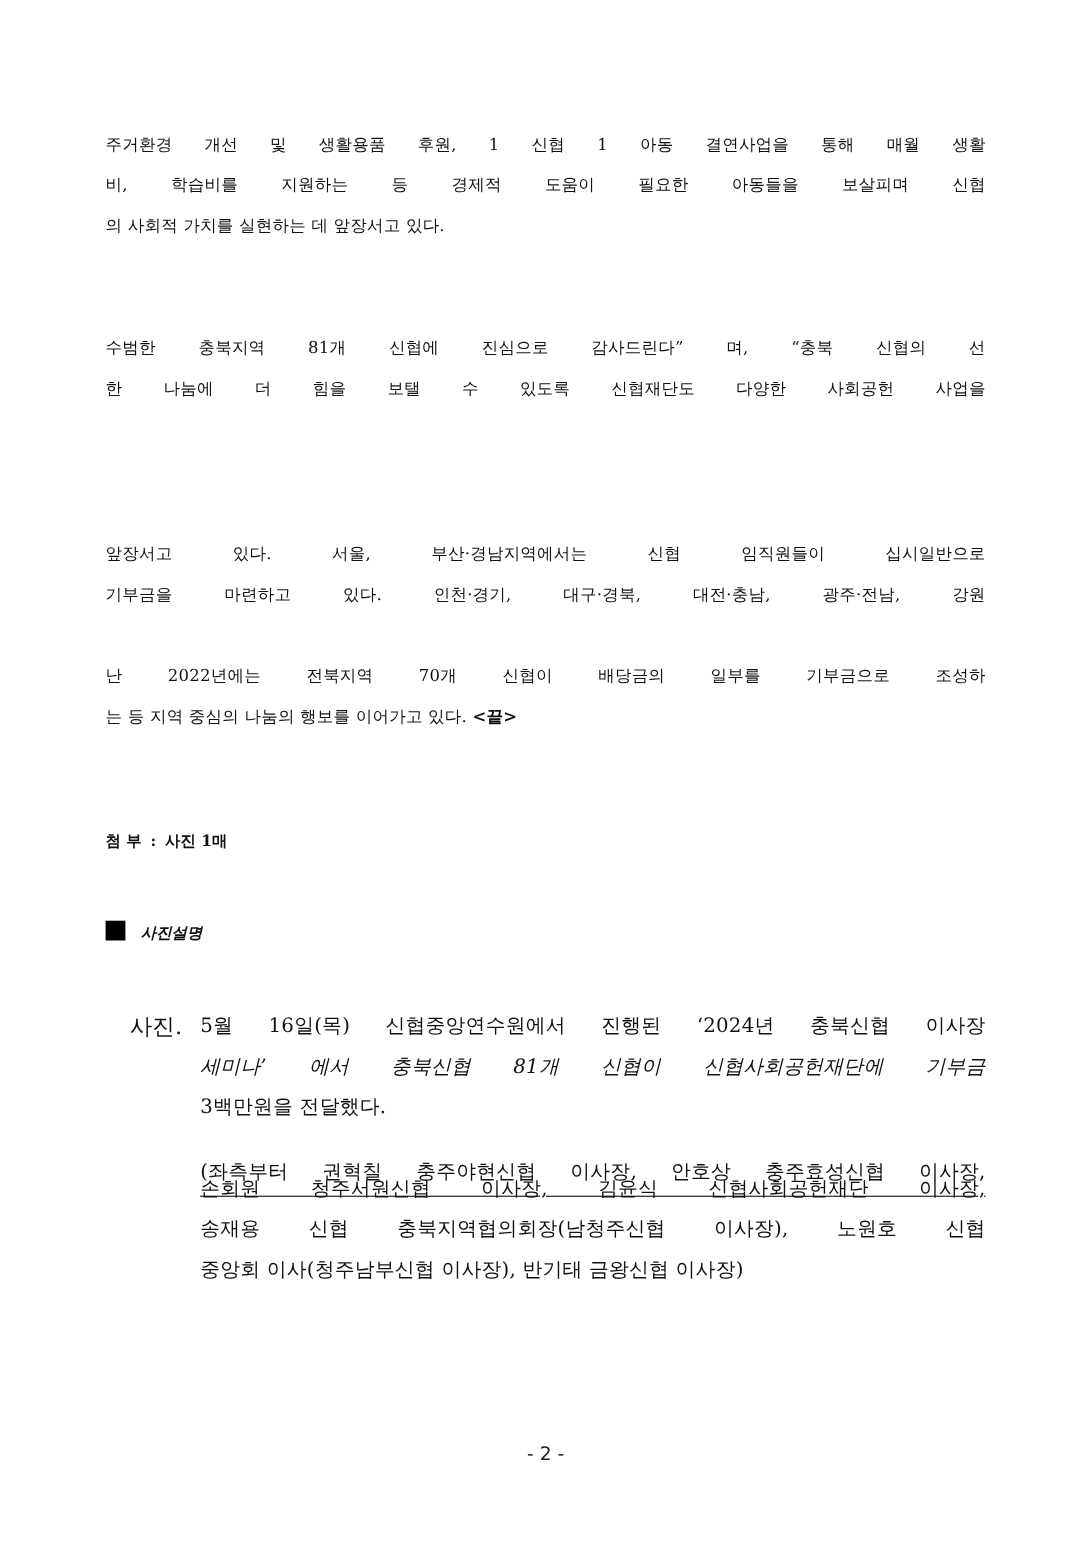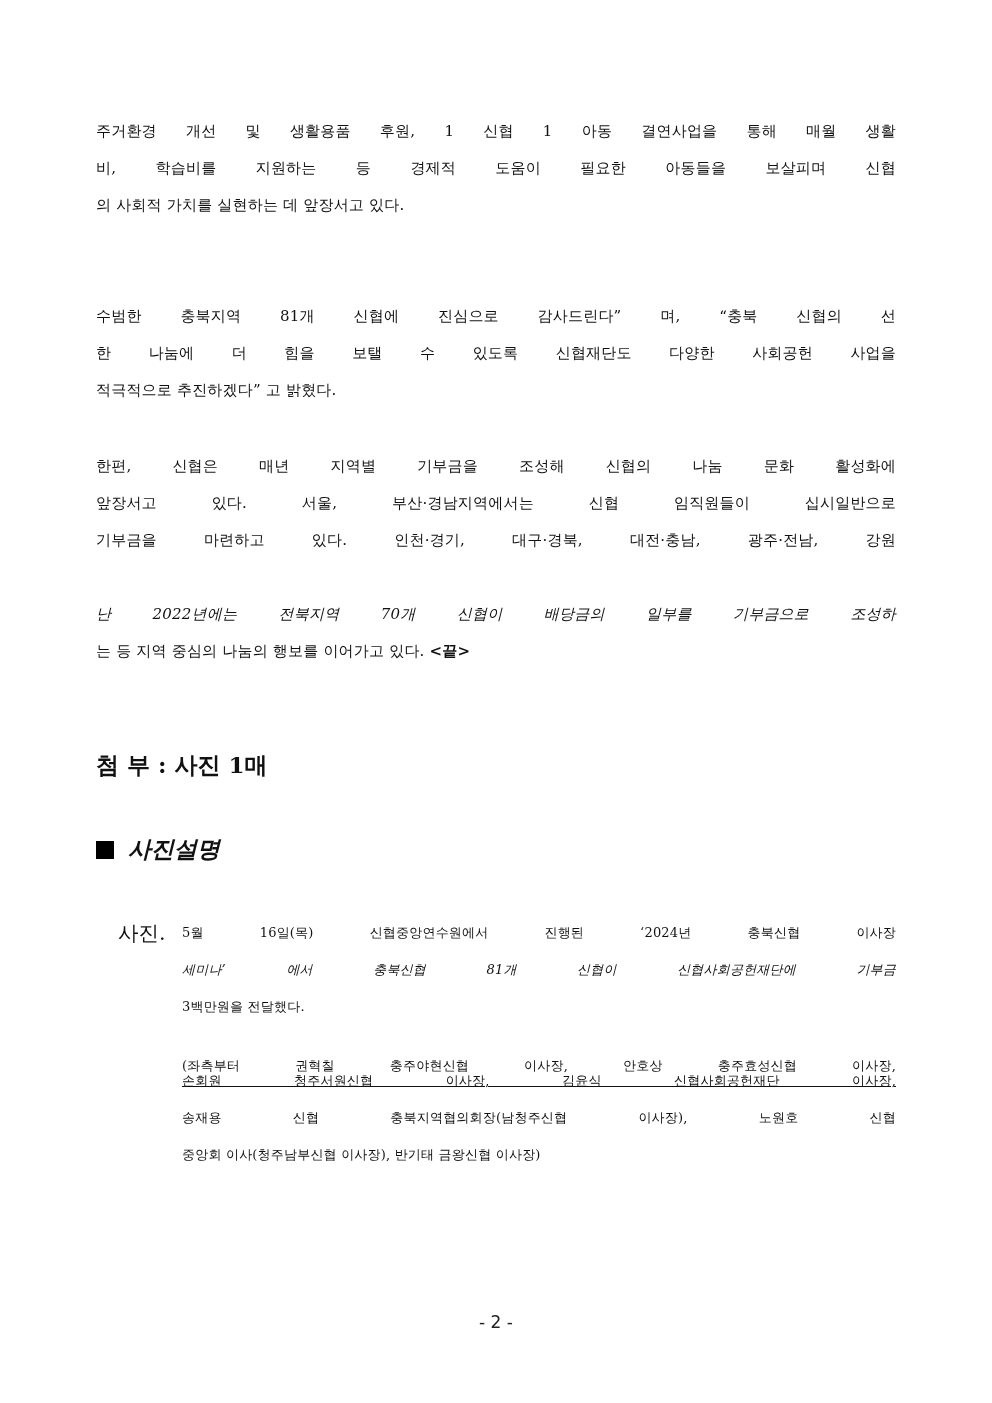"적극적으로 추진하겠다” 고 밝혔다." div.line { html: <div>적극적으로 추진하겠다” 고 밝혔다.</div> -> none }
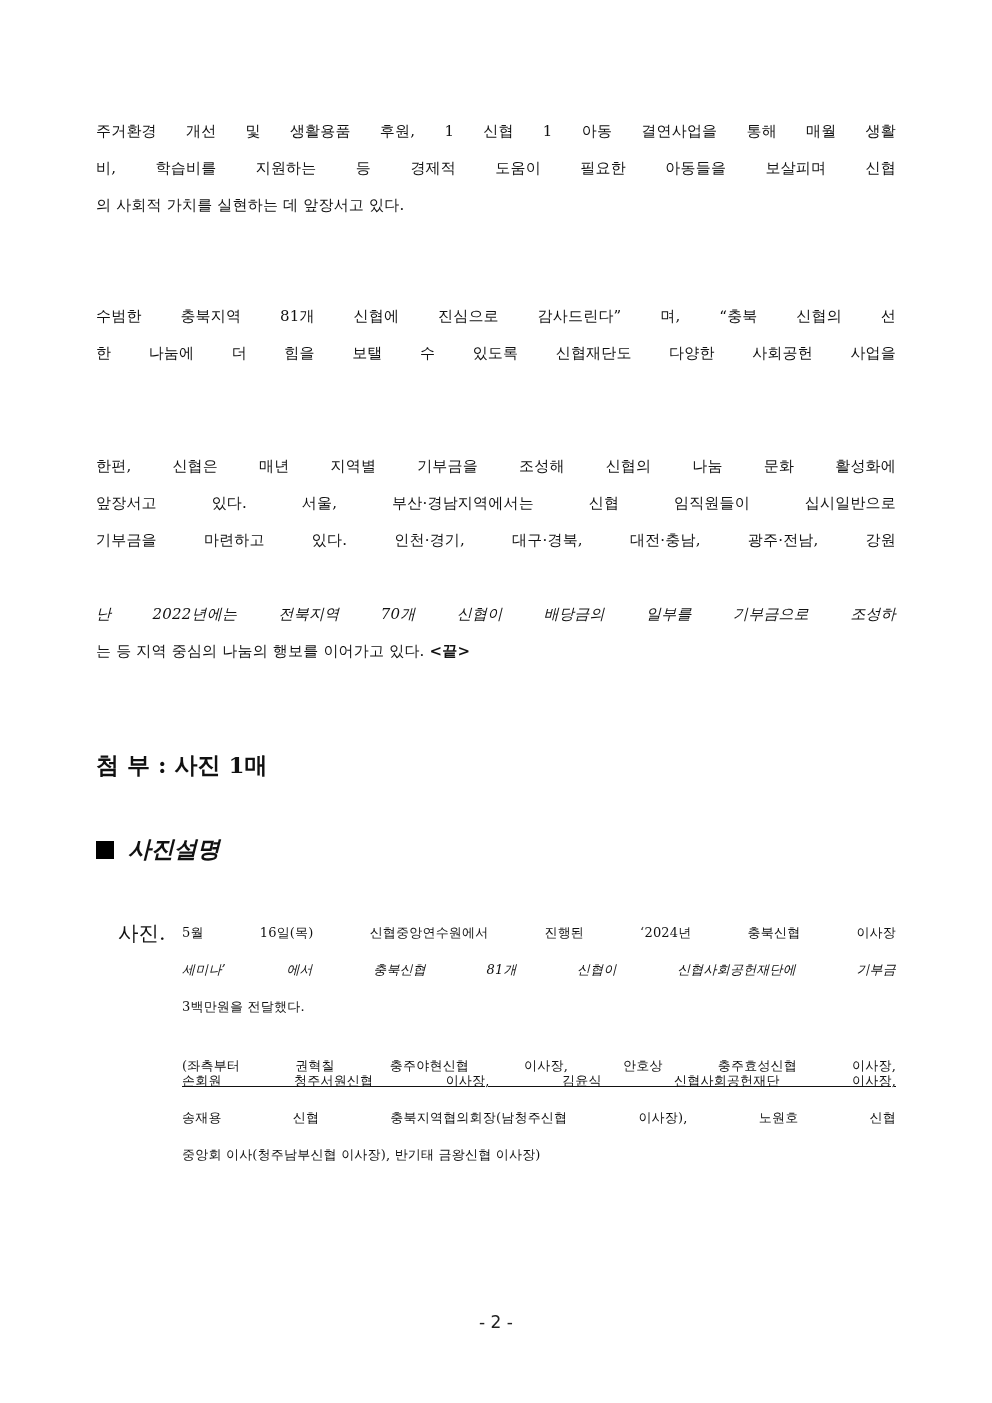"한편, 신협은 매년 지역별 기부금을" div.line { html: <div>한편, 신협은 매년 지역별 기부금을 조성해 신협의 나눔 문화 활성화에</div> -> none }
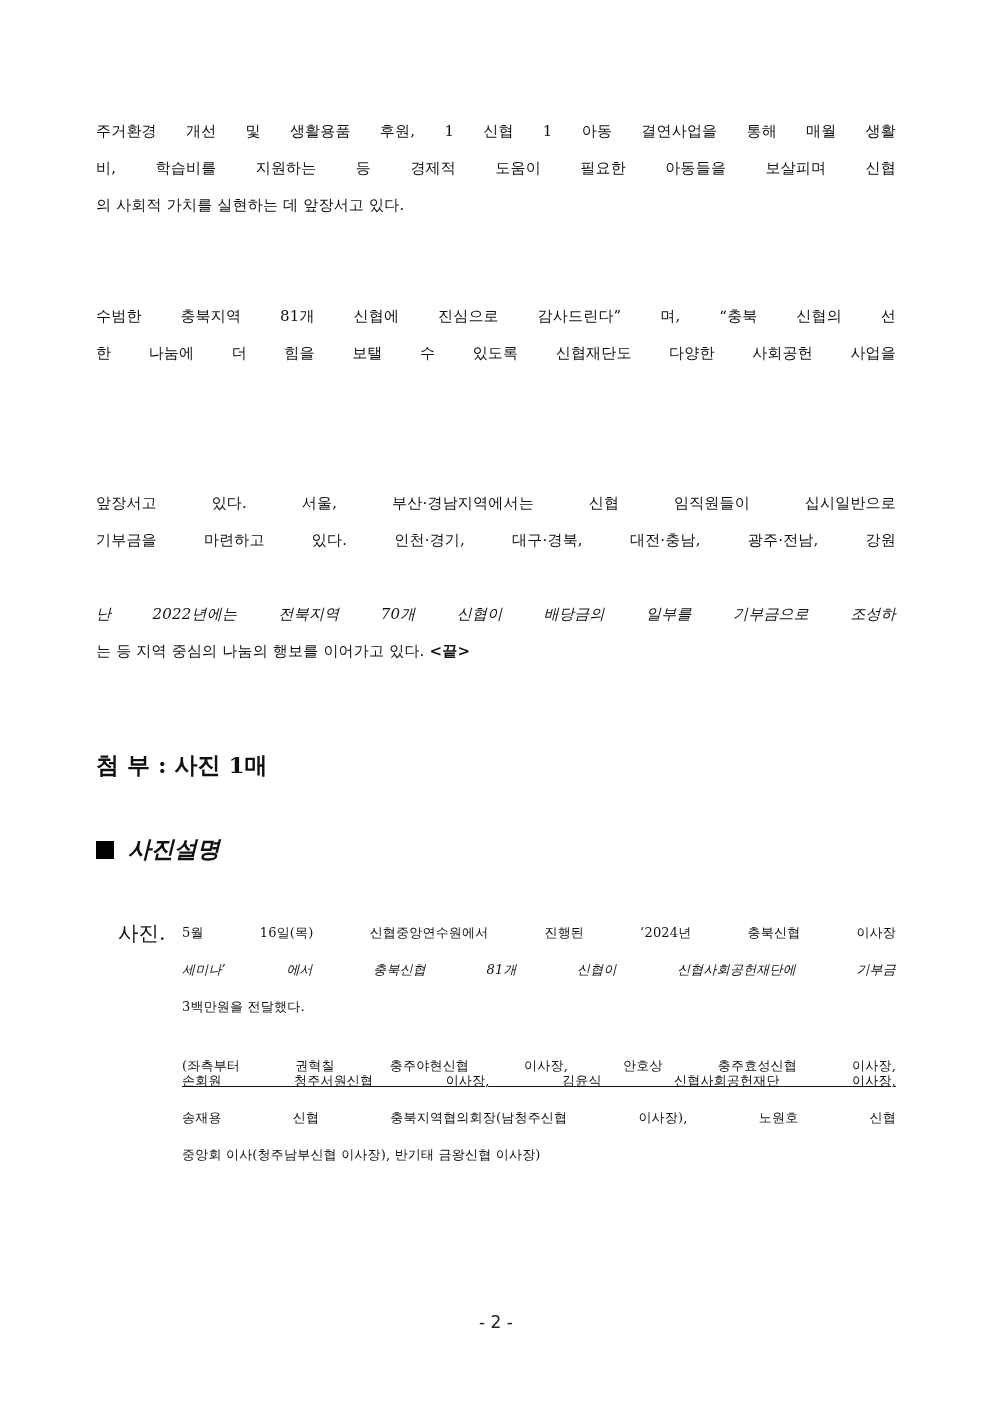"난 2022년에는 전북지역 70개 신협이" div.line { font-style: italic -> none }
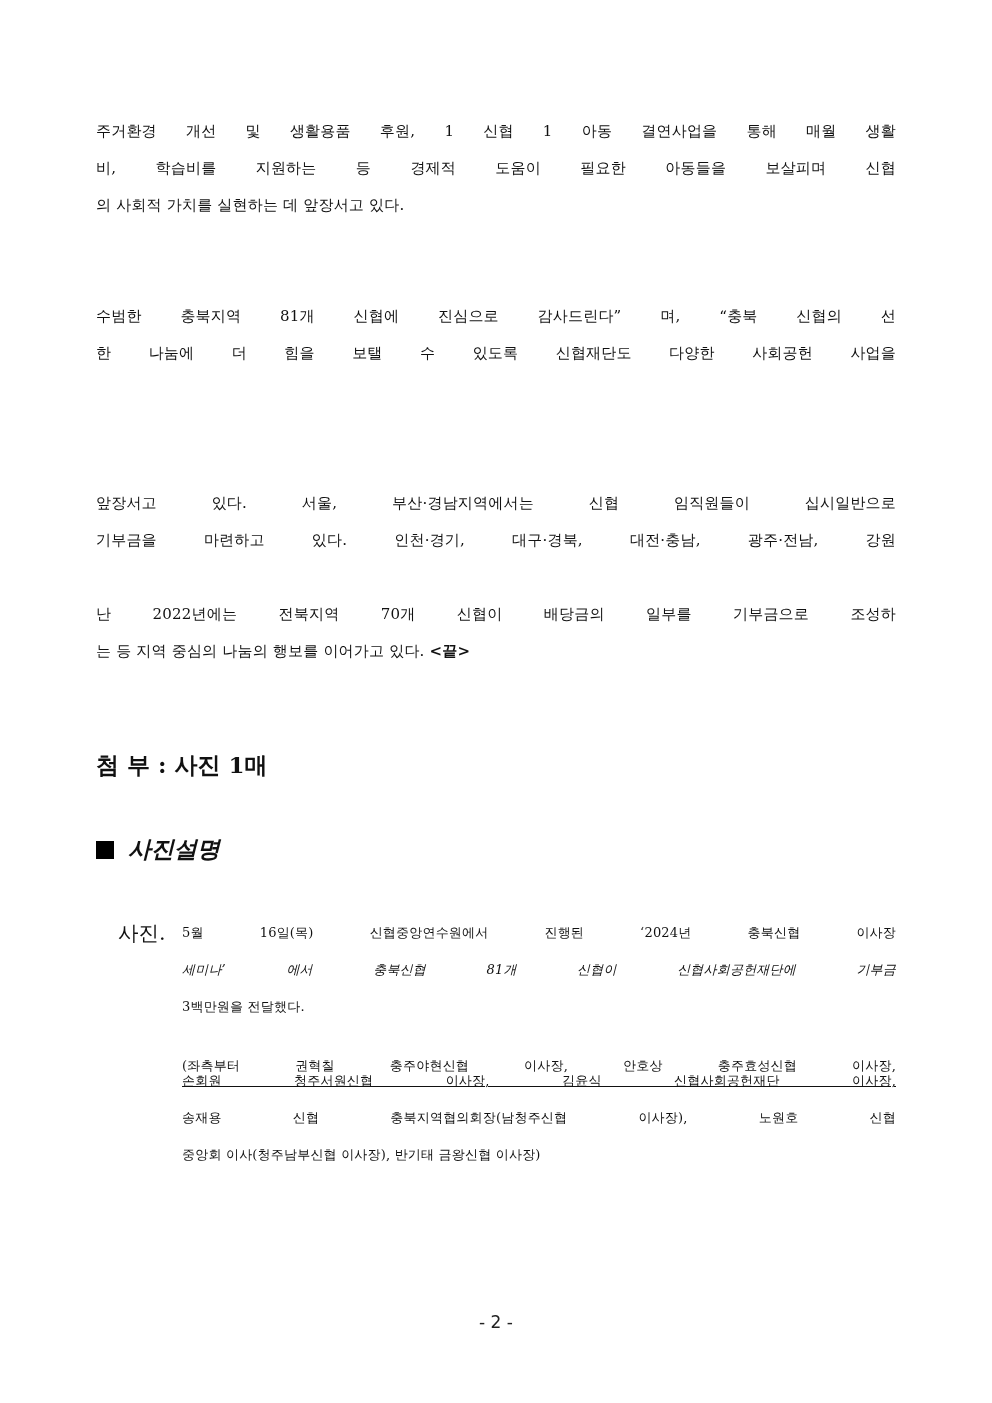"첨 부 : 사진 1매" .heading { font-size: 23px -> 14px }
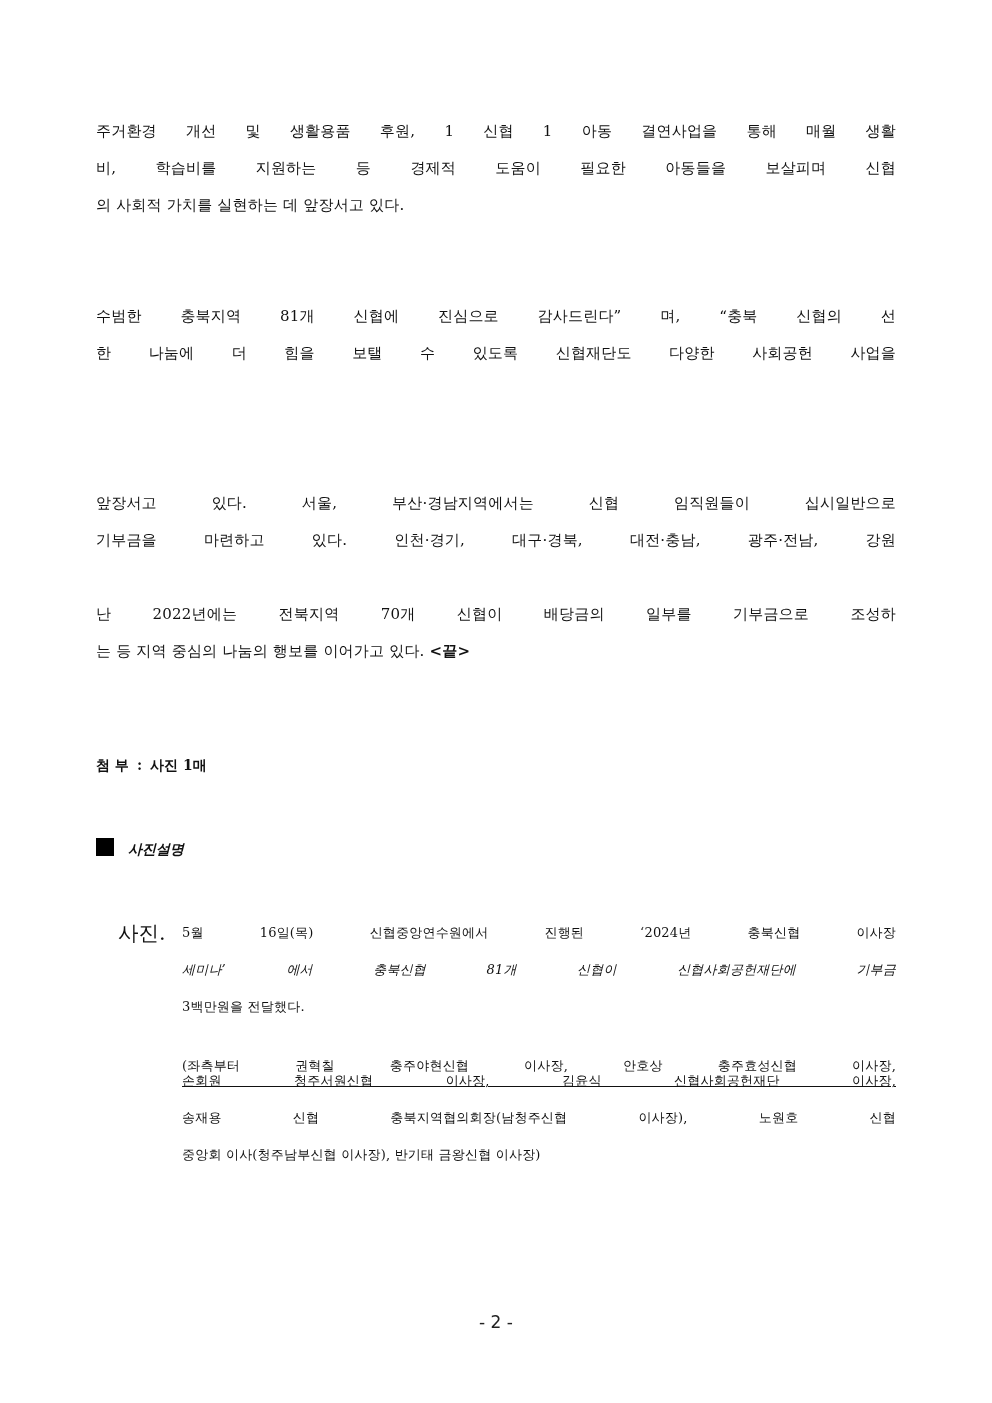"5월 16일(목) 신협중앙연수원에서 진행된 ‘2024년" .cap-line { font-size: 13px -> 18px }
